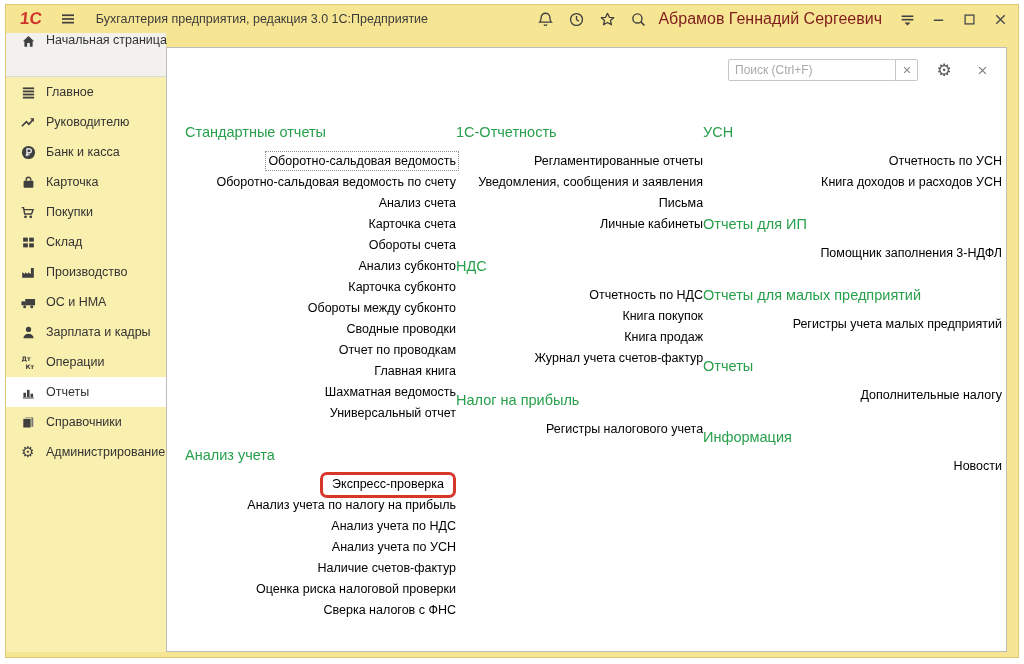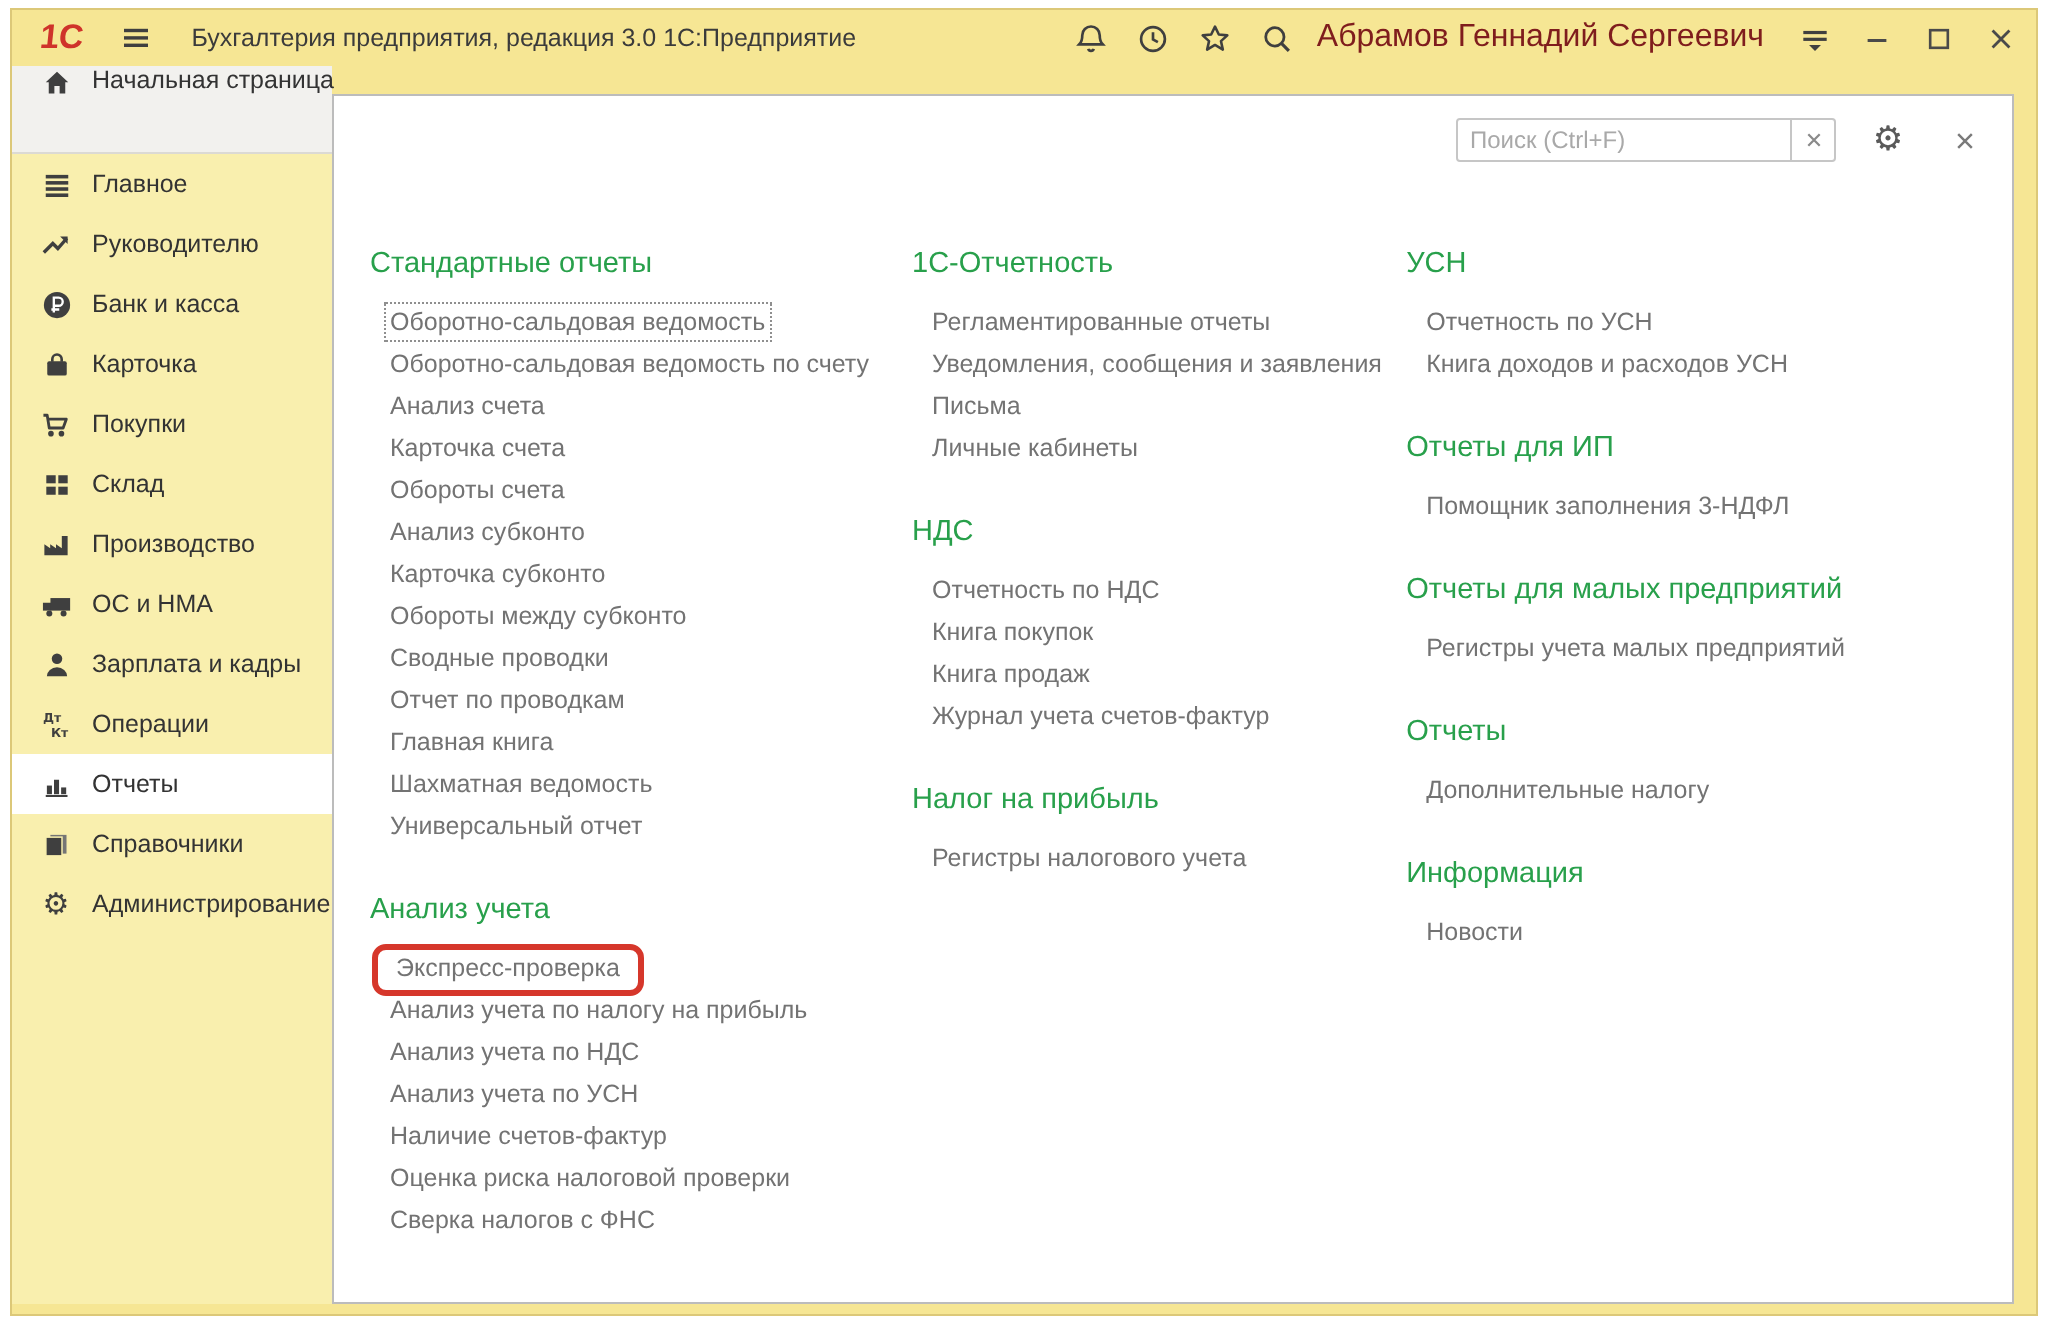"Оборотно-сальдовая ведомость" .item { color: #737373 -> #000000; text-align: none -> right }
